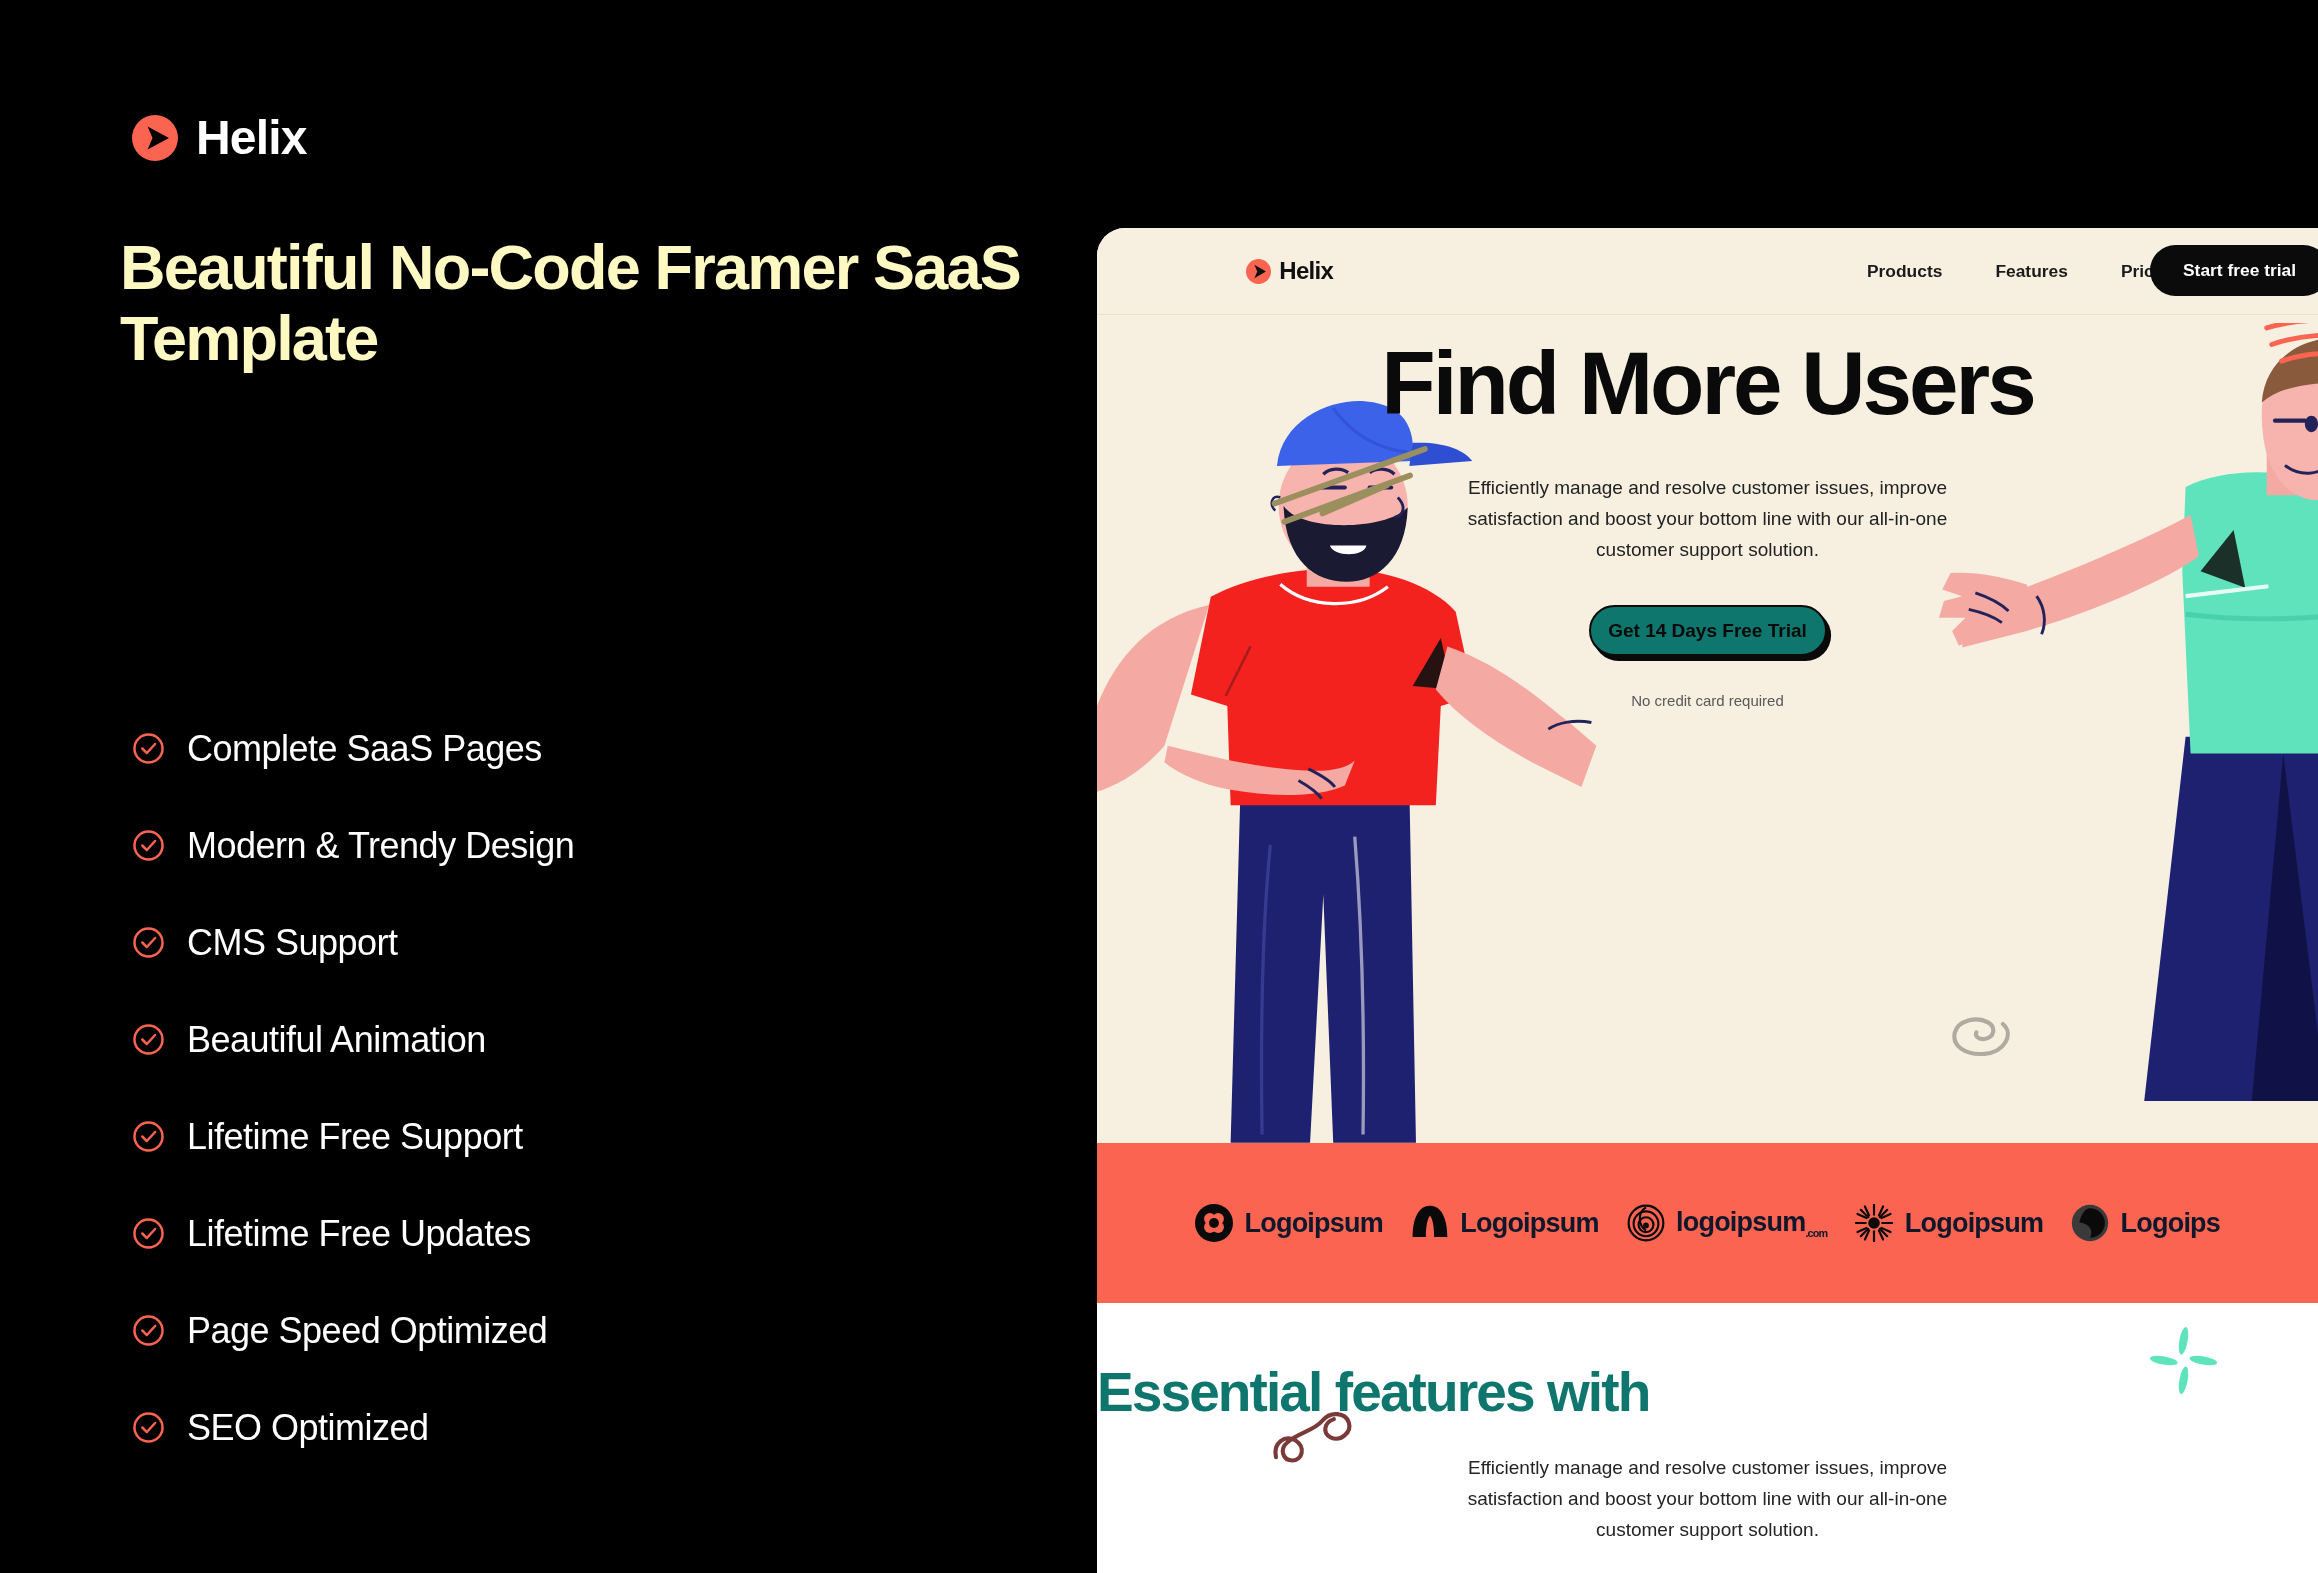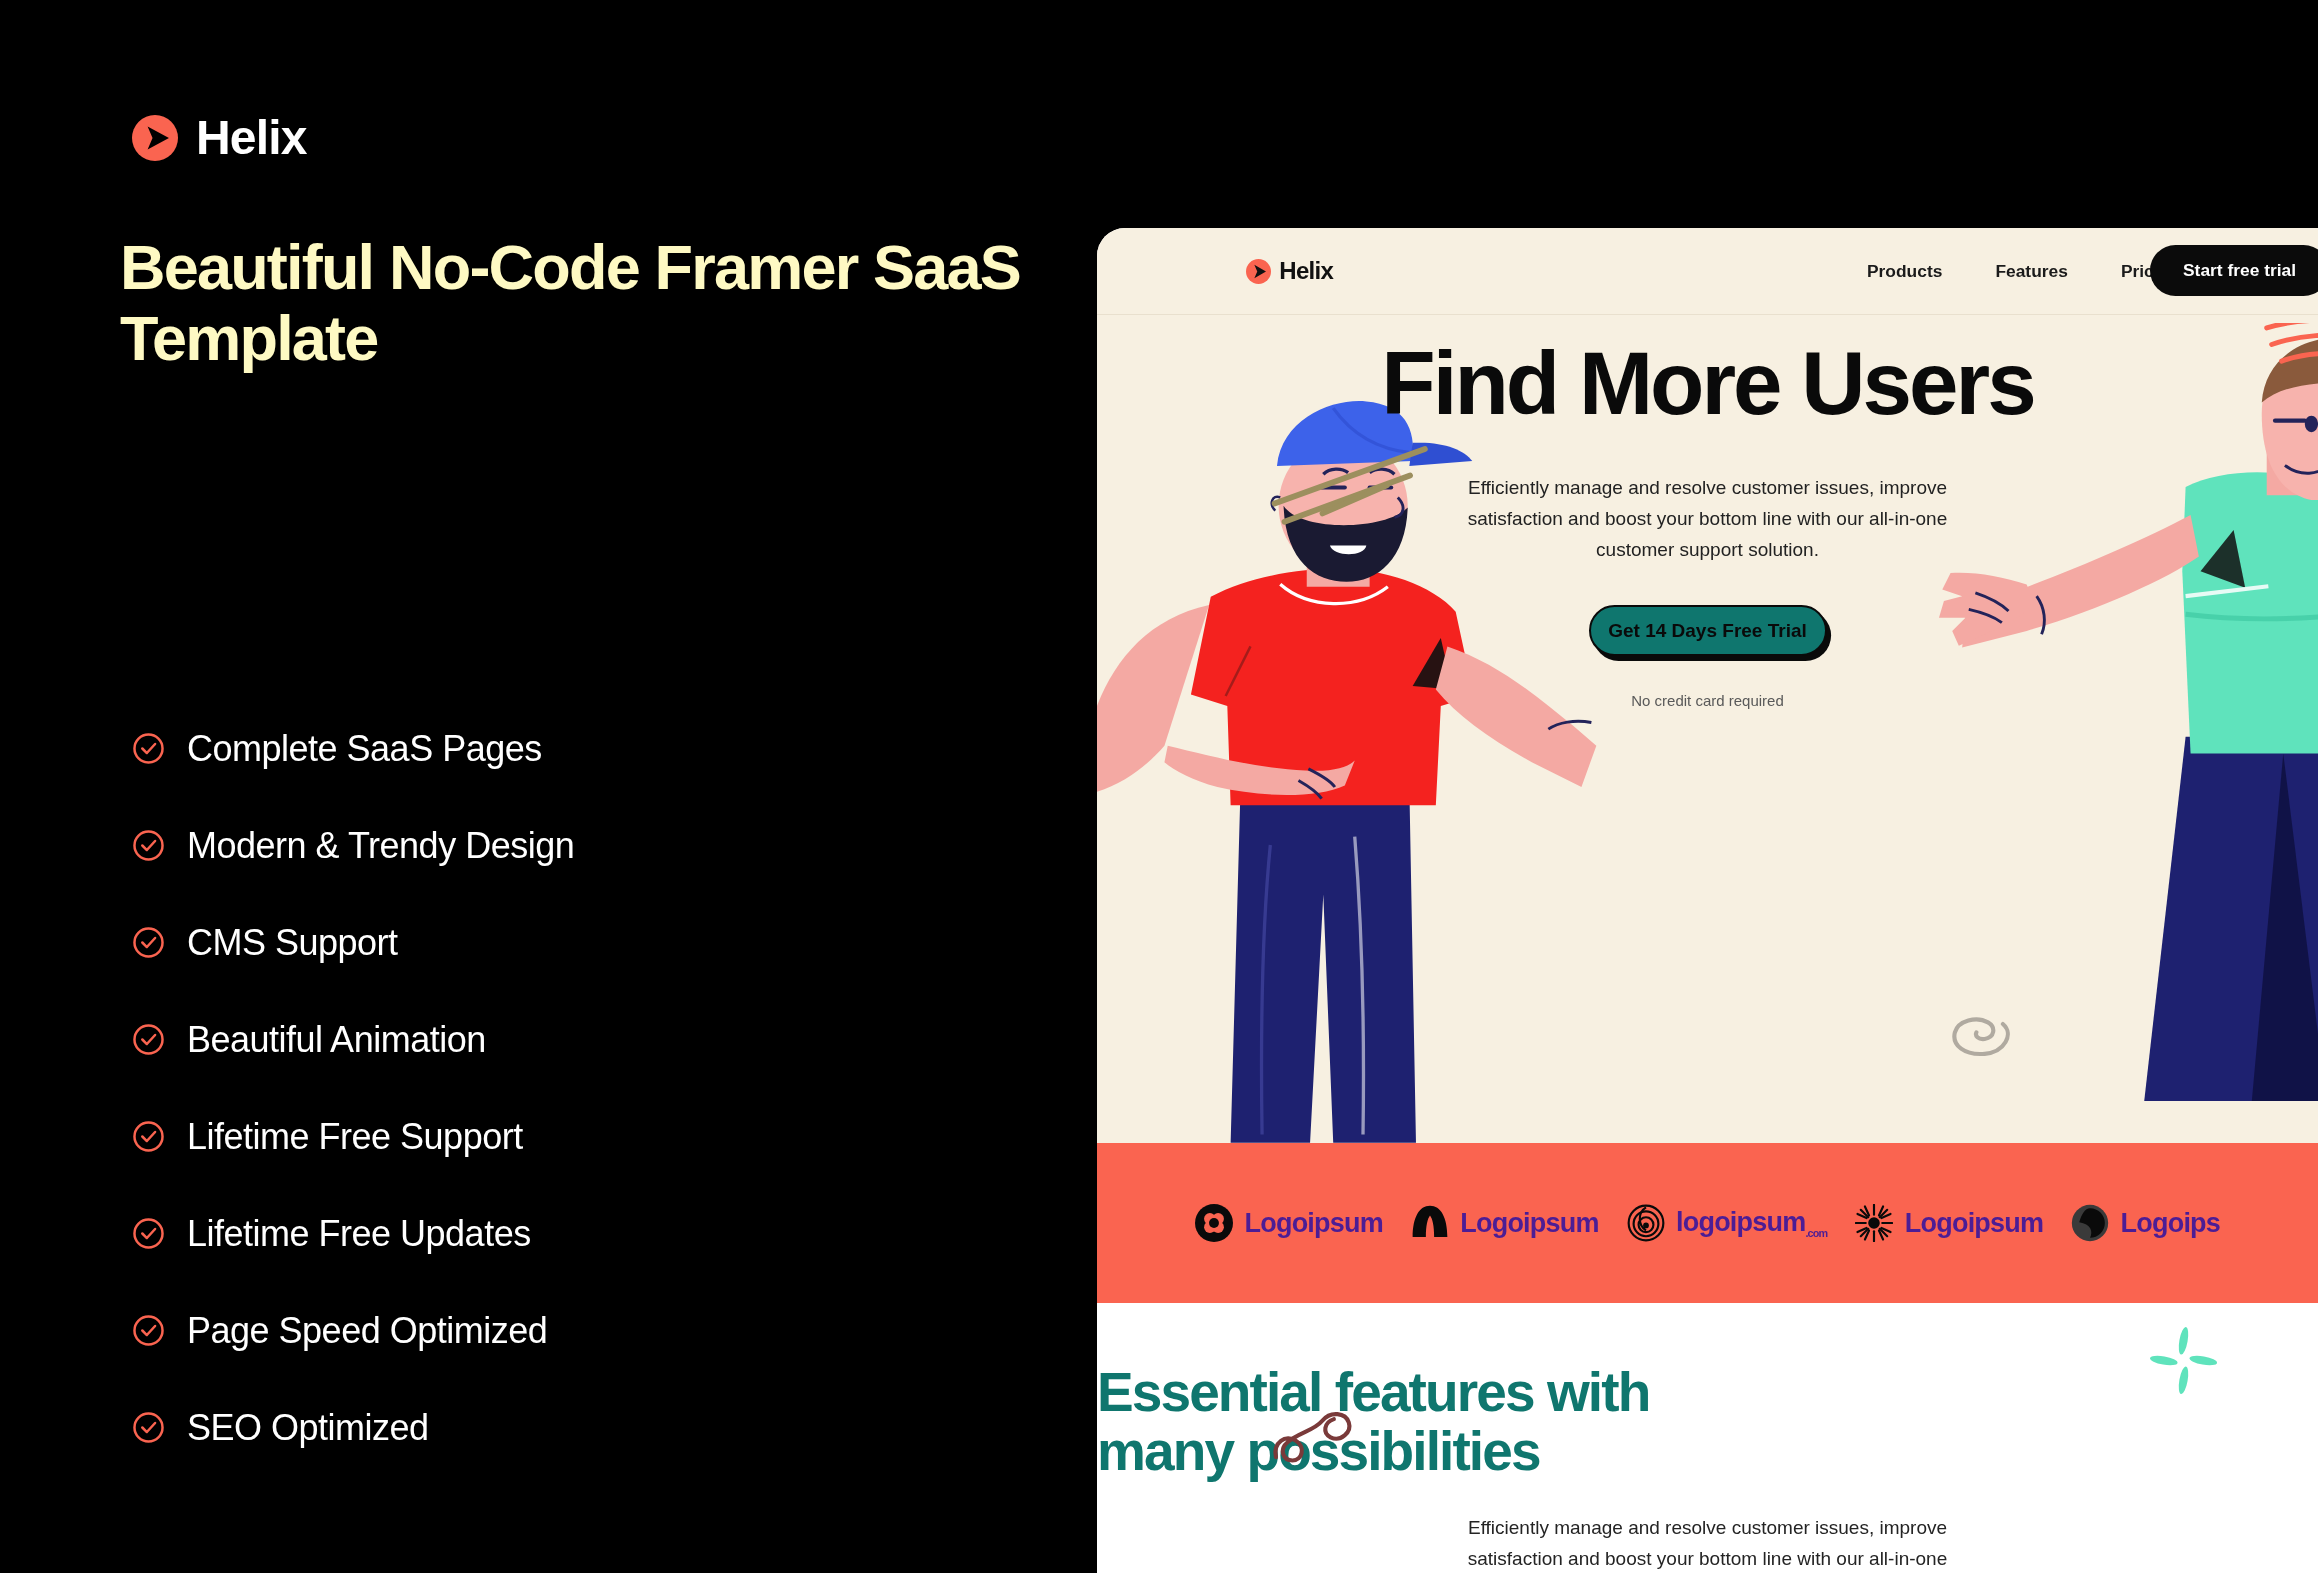"Logoipsum" .logo-word { color: #4c1d95 -> #0f172a }
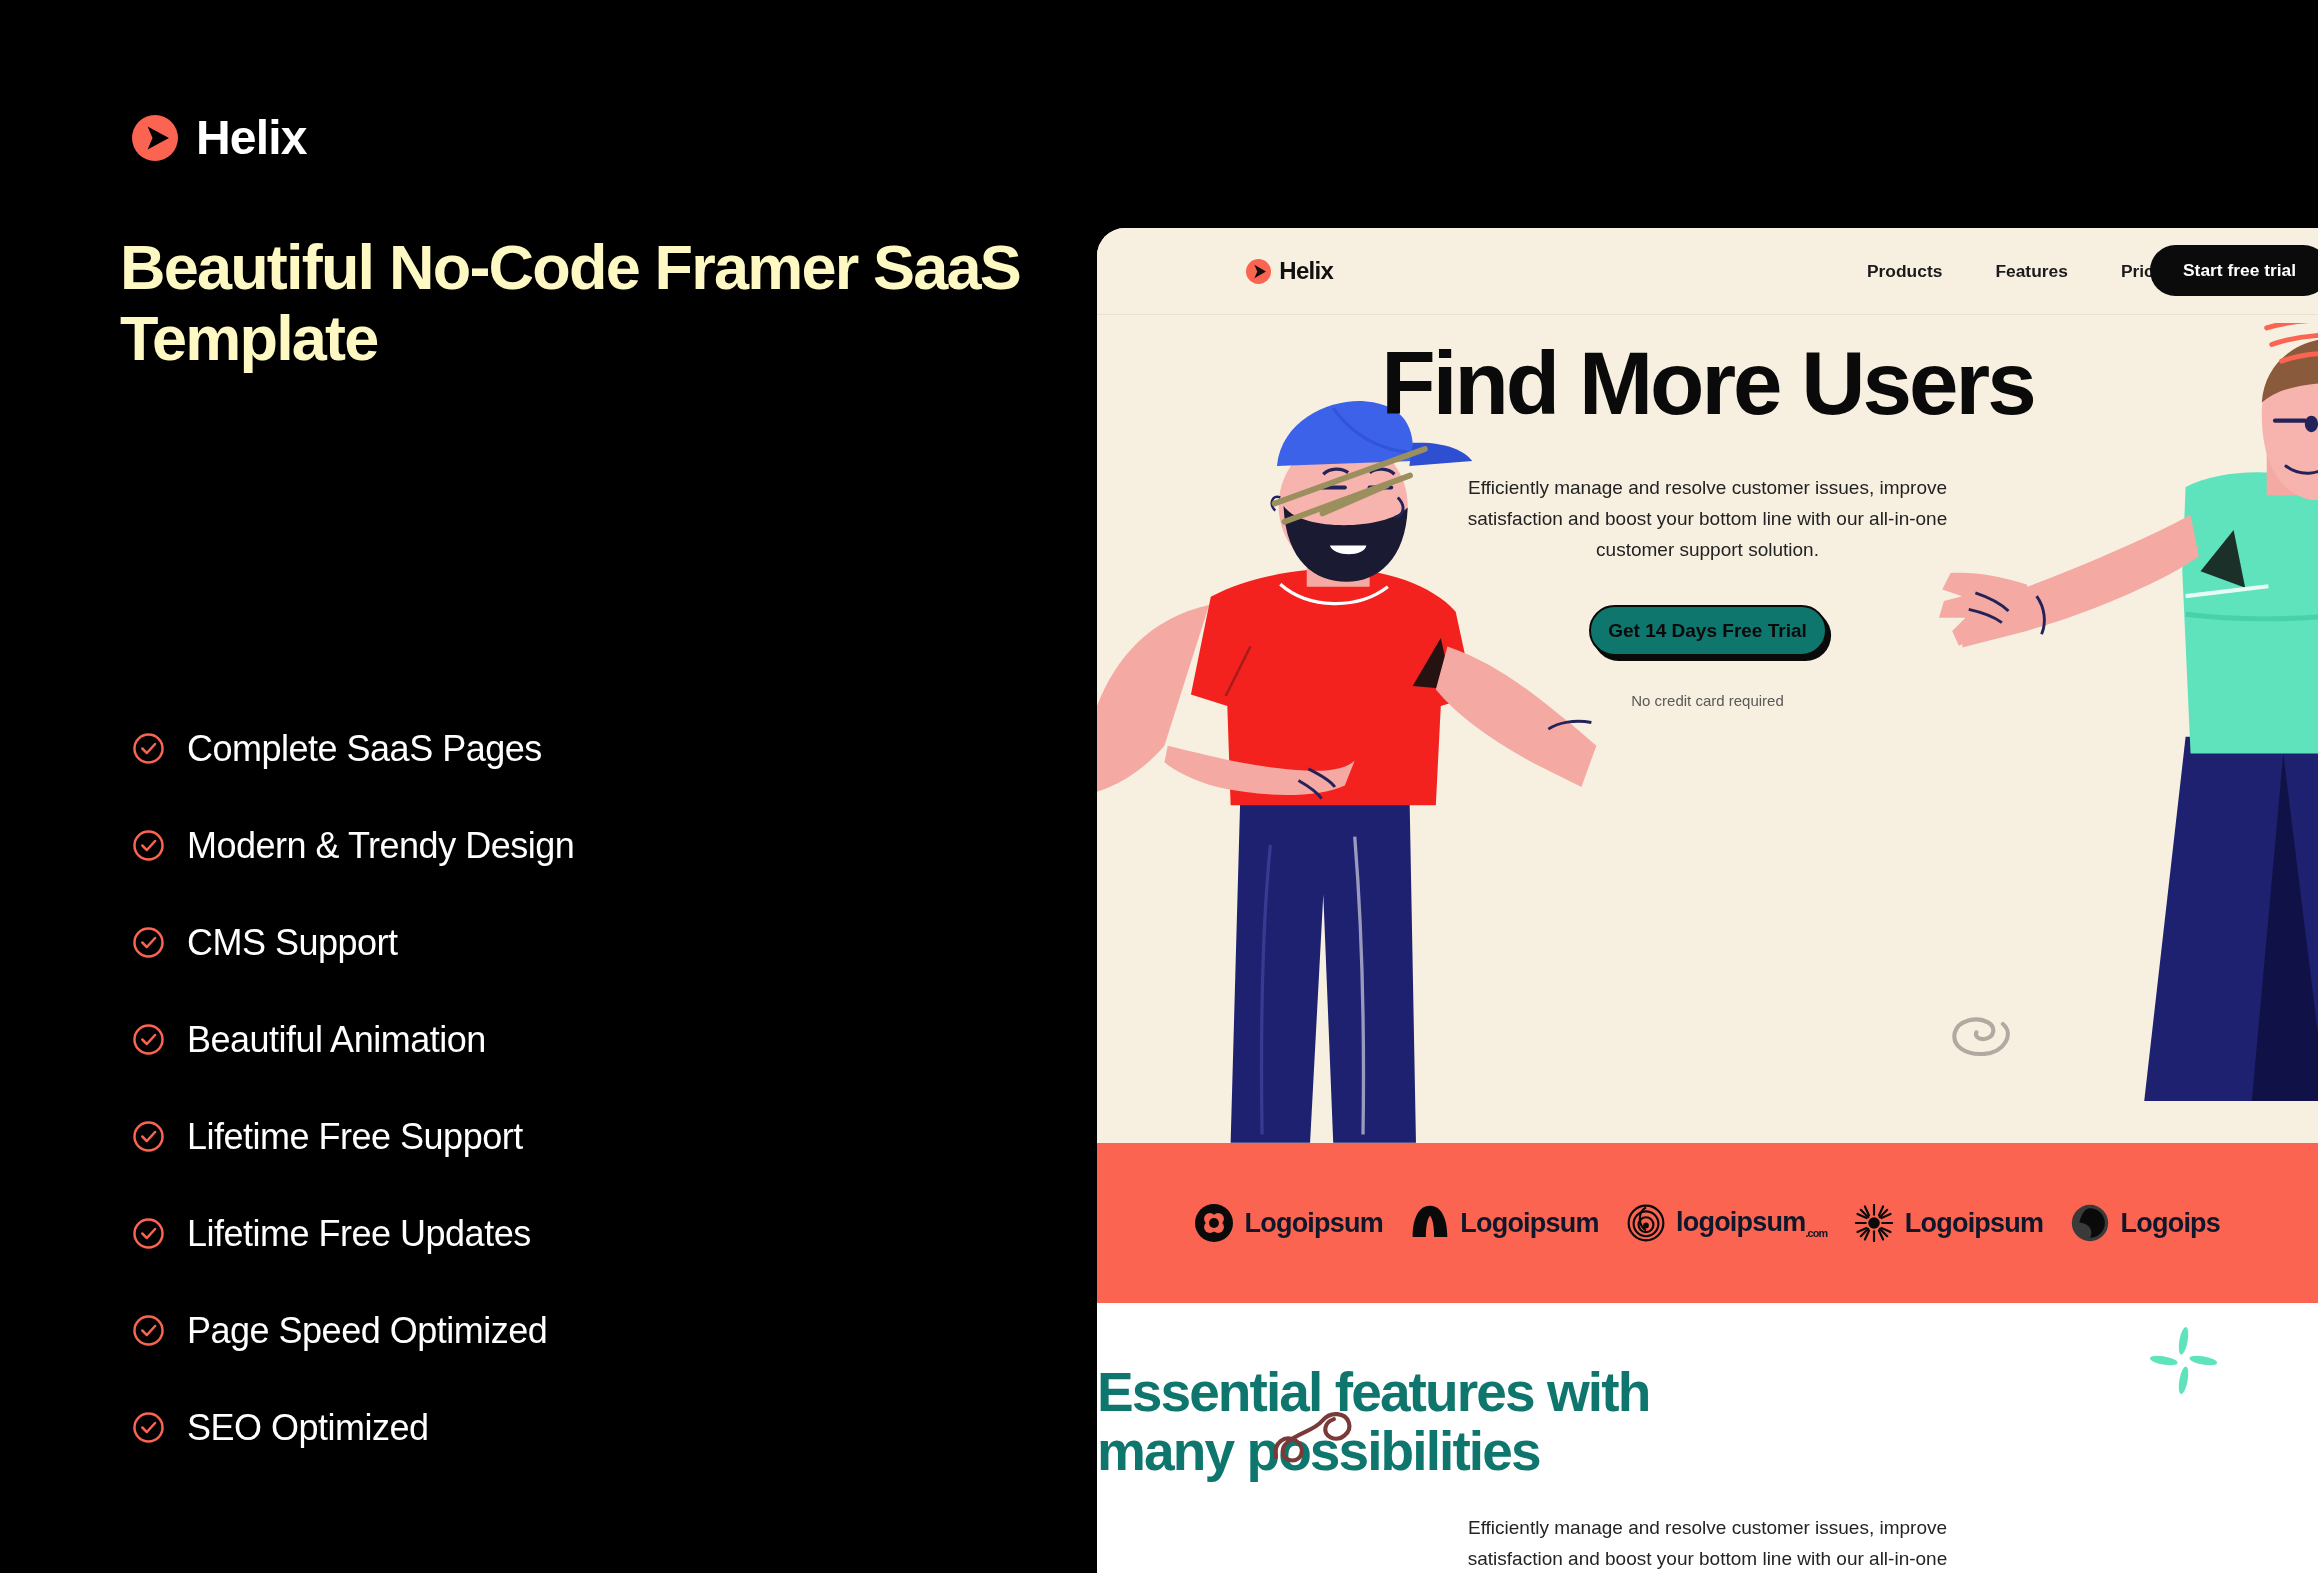"many possibilities" div { html: <div>many possibilities</div> -> none }
